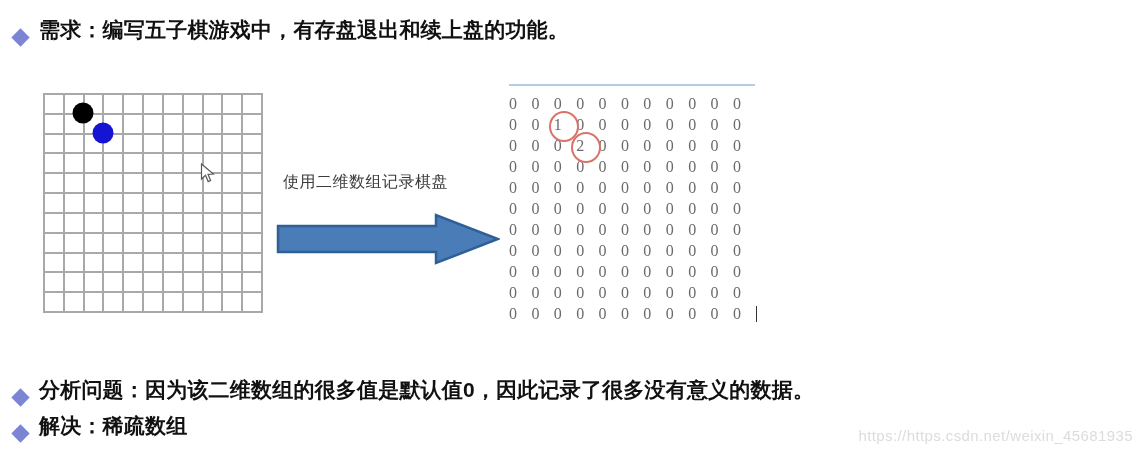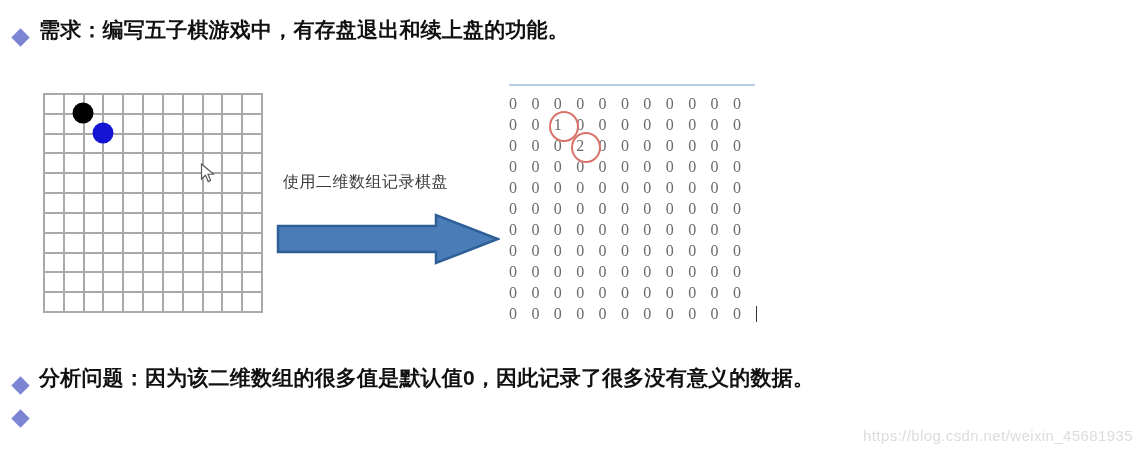"分析问题：因为该二维数组的很多值是默认值0，因此记录了很多没有意义的数据。" #line-anly { top: 364px -> 376px }
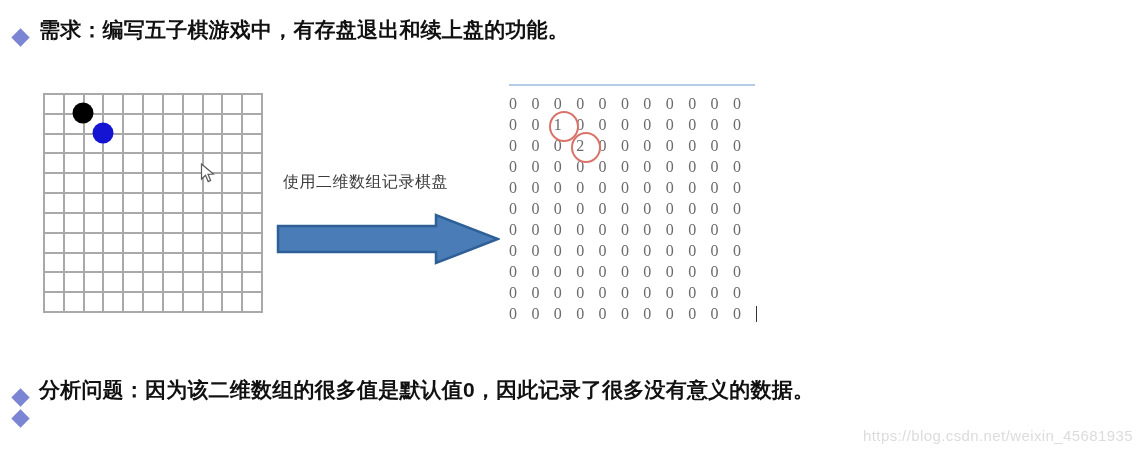"解决：稀疏数组" span.bullet-text { html: none -> <span>解决：稀疏数组</span> }
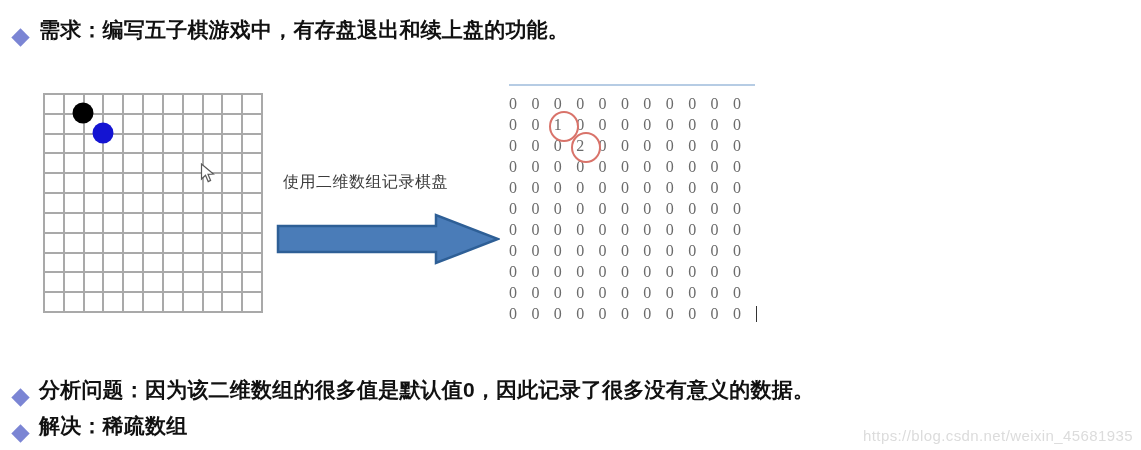"https://blog.csdn.net/weixin_45681935" div { text: https://blog.csdn.net/weixin -> https://https.csdn.net/weixin }
